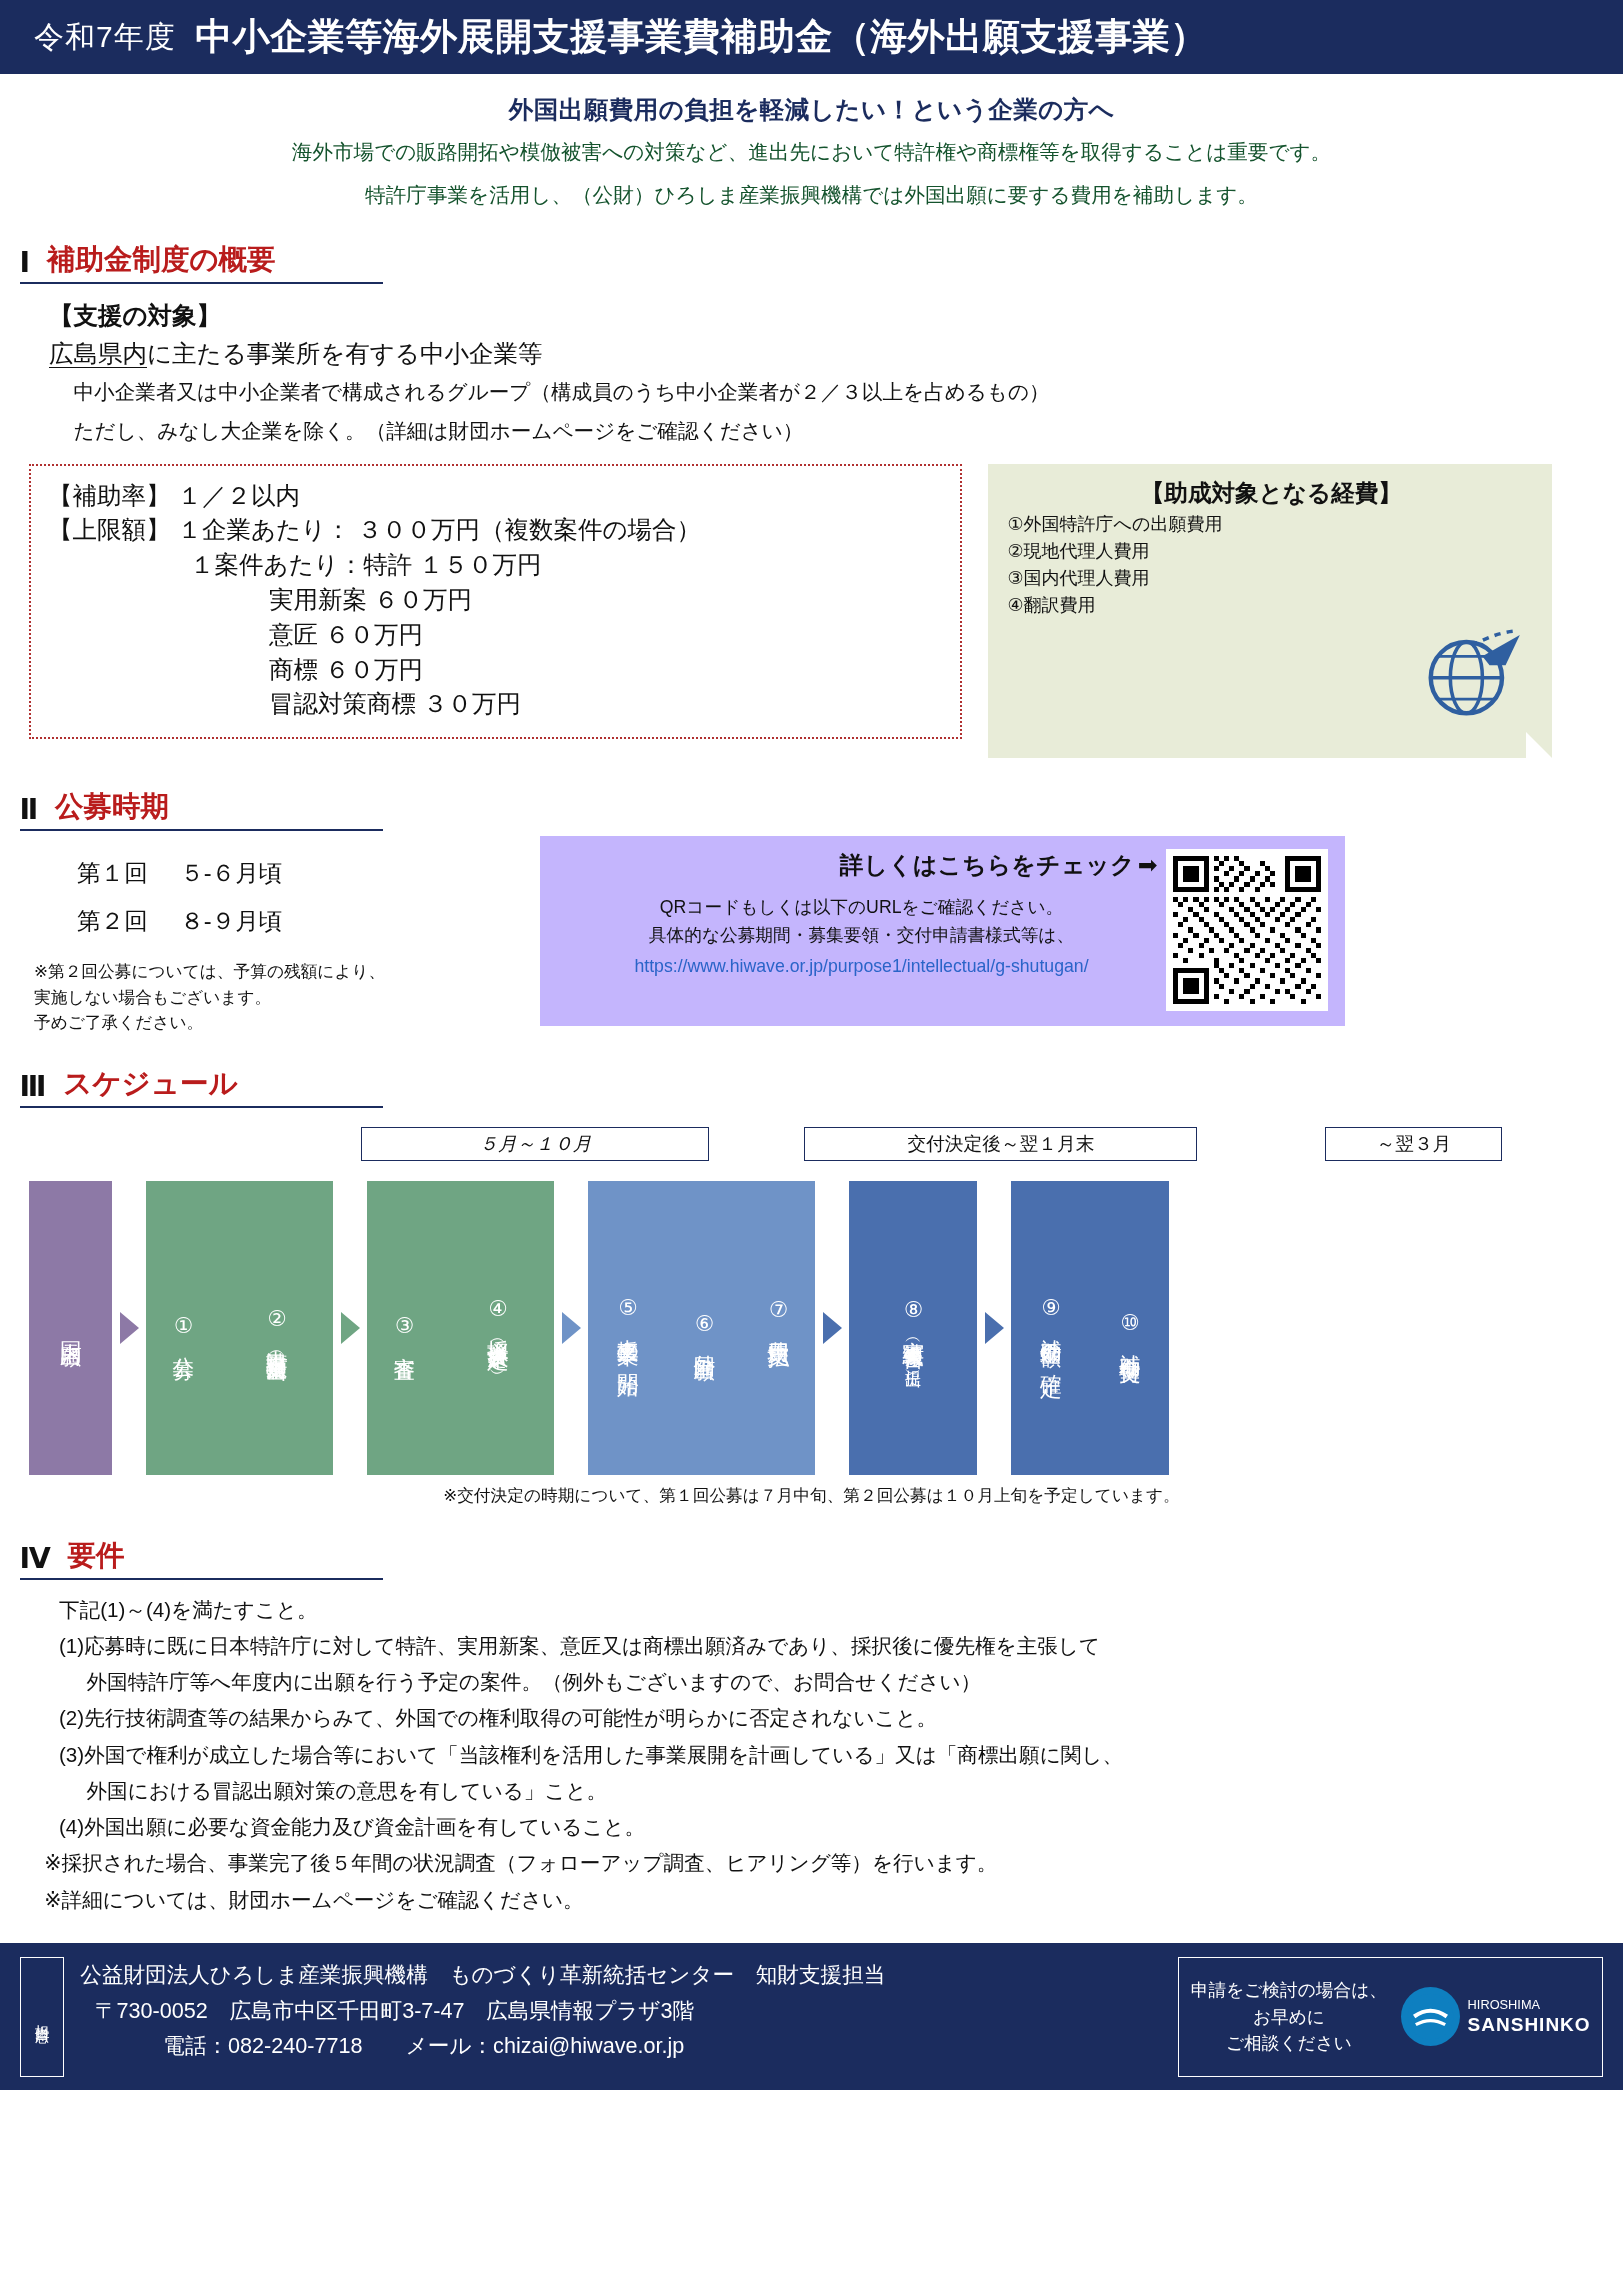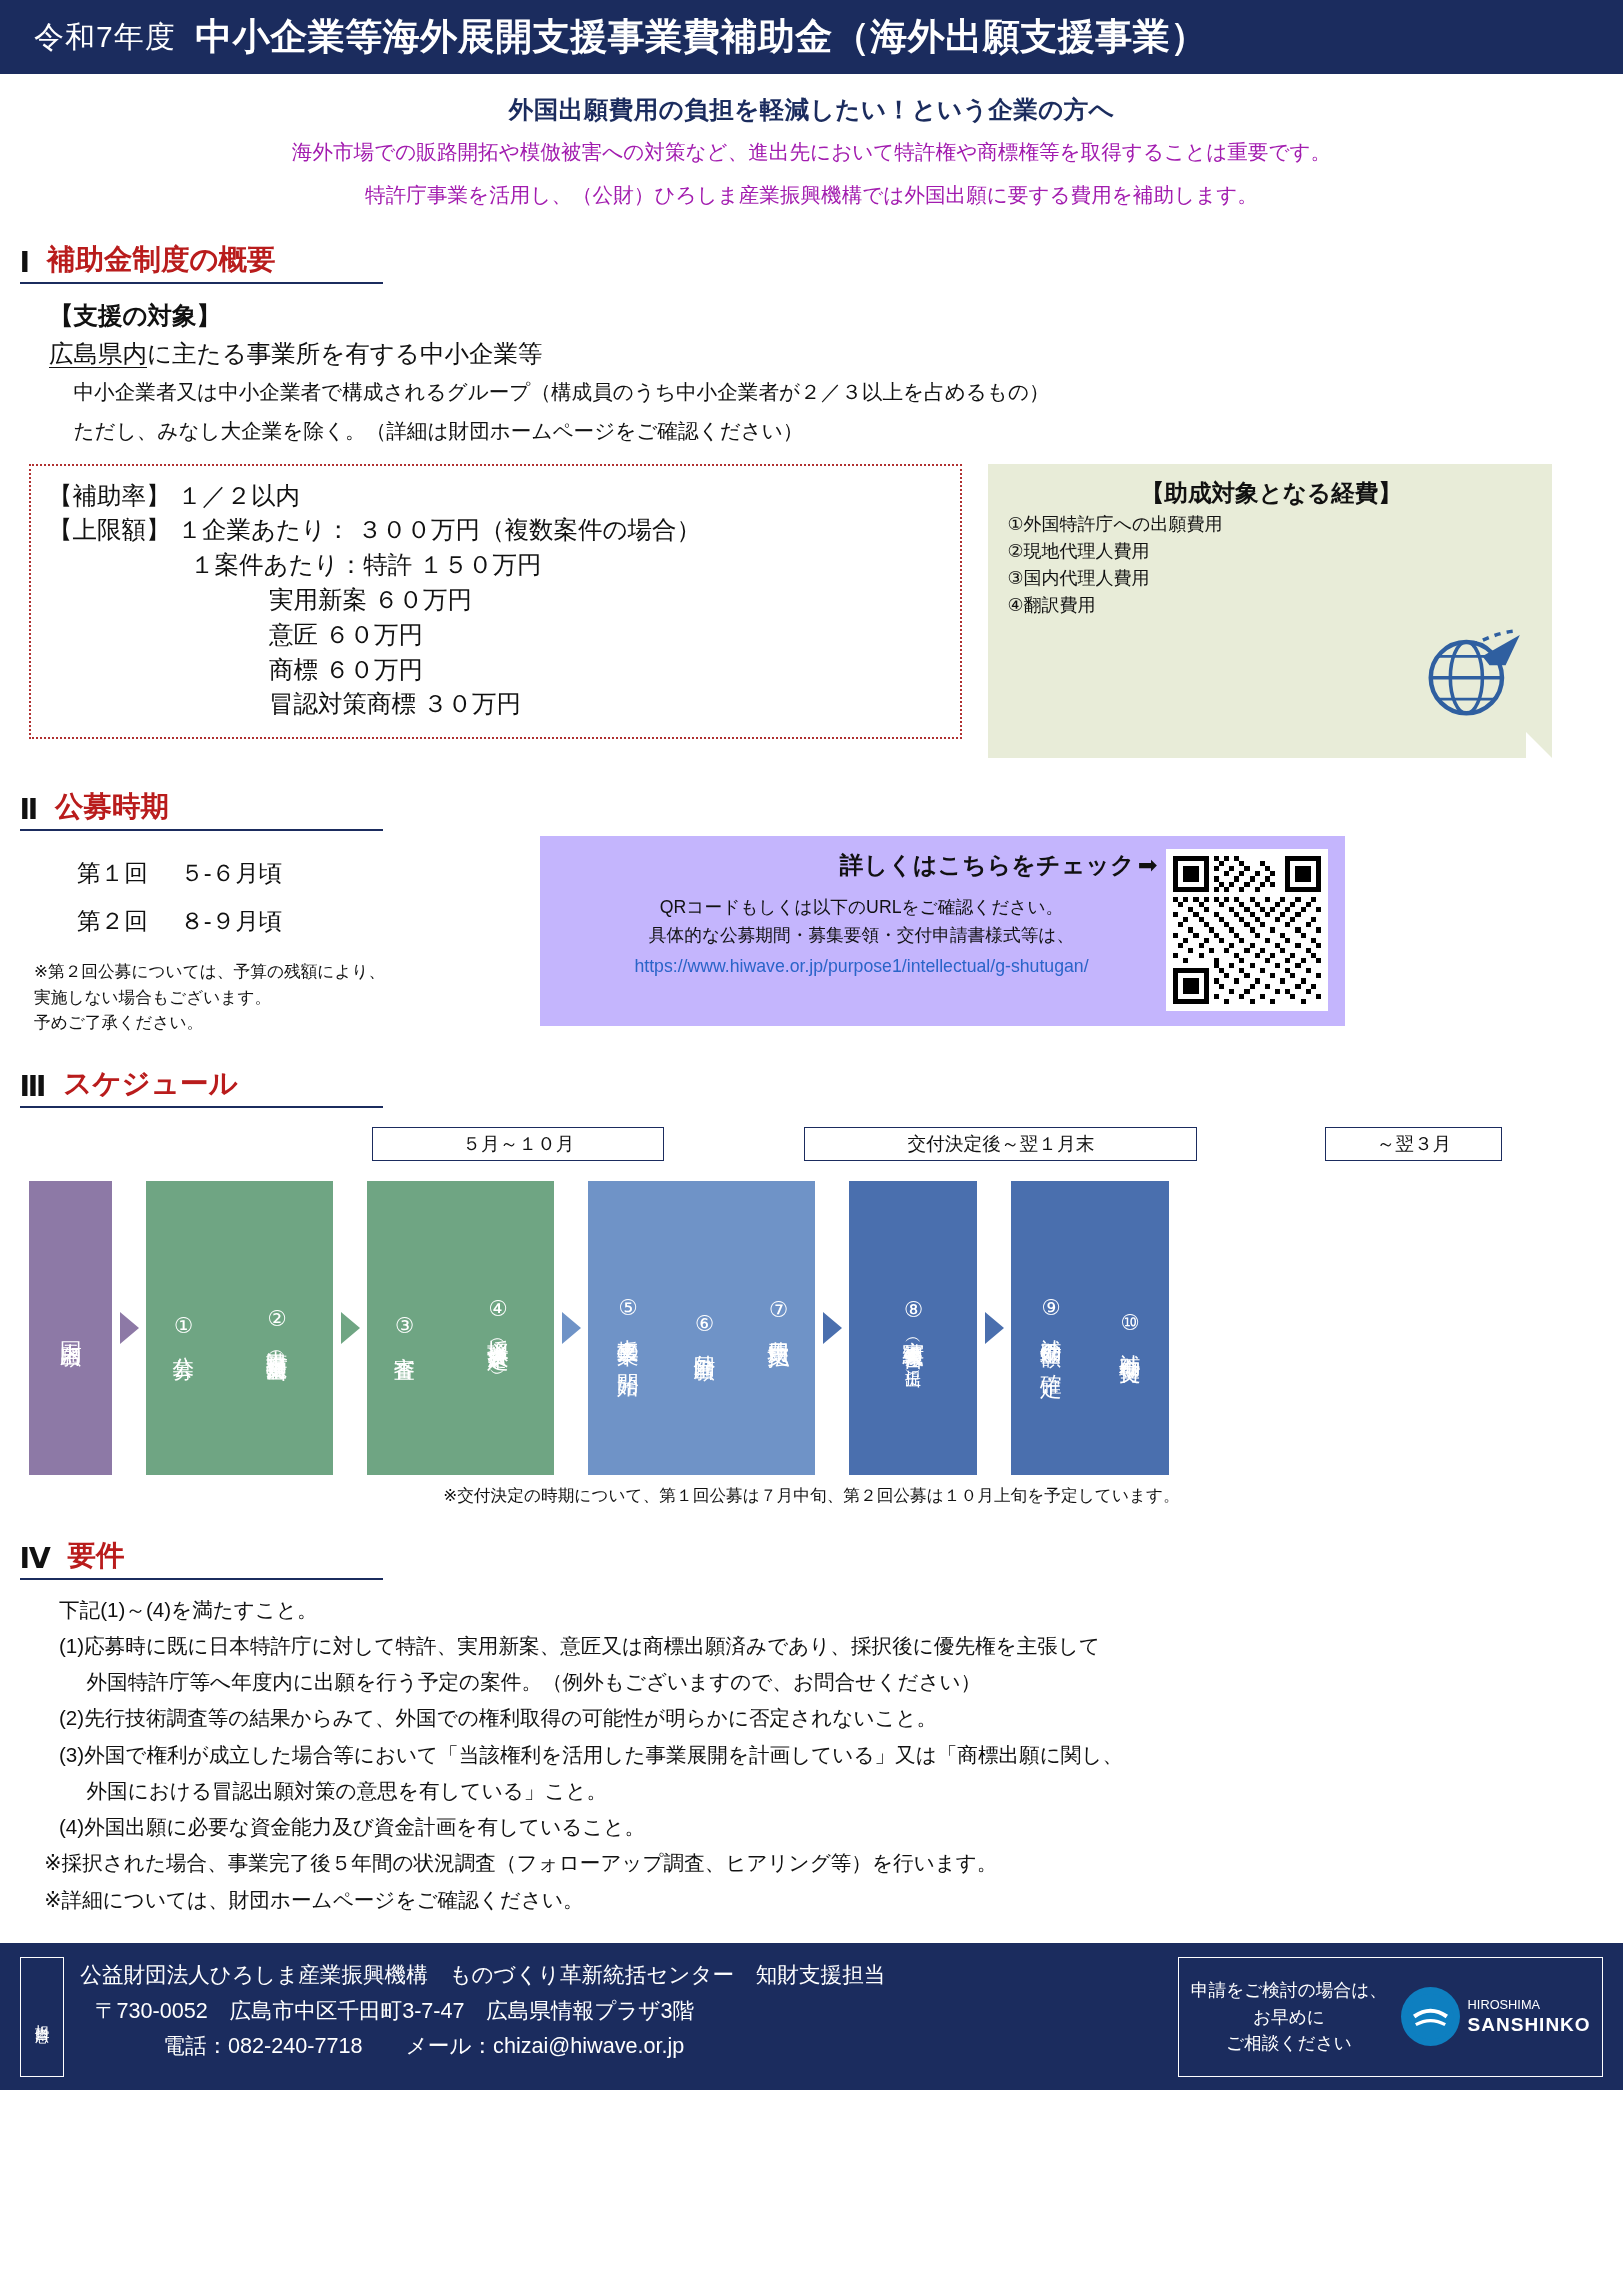"海外市場での販路開拓や模倣被害への対策など、進出先において特許権や商標権等を取得" .lead p { color: #a21caf -> #14532d }
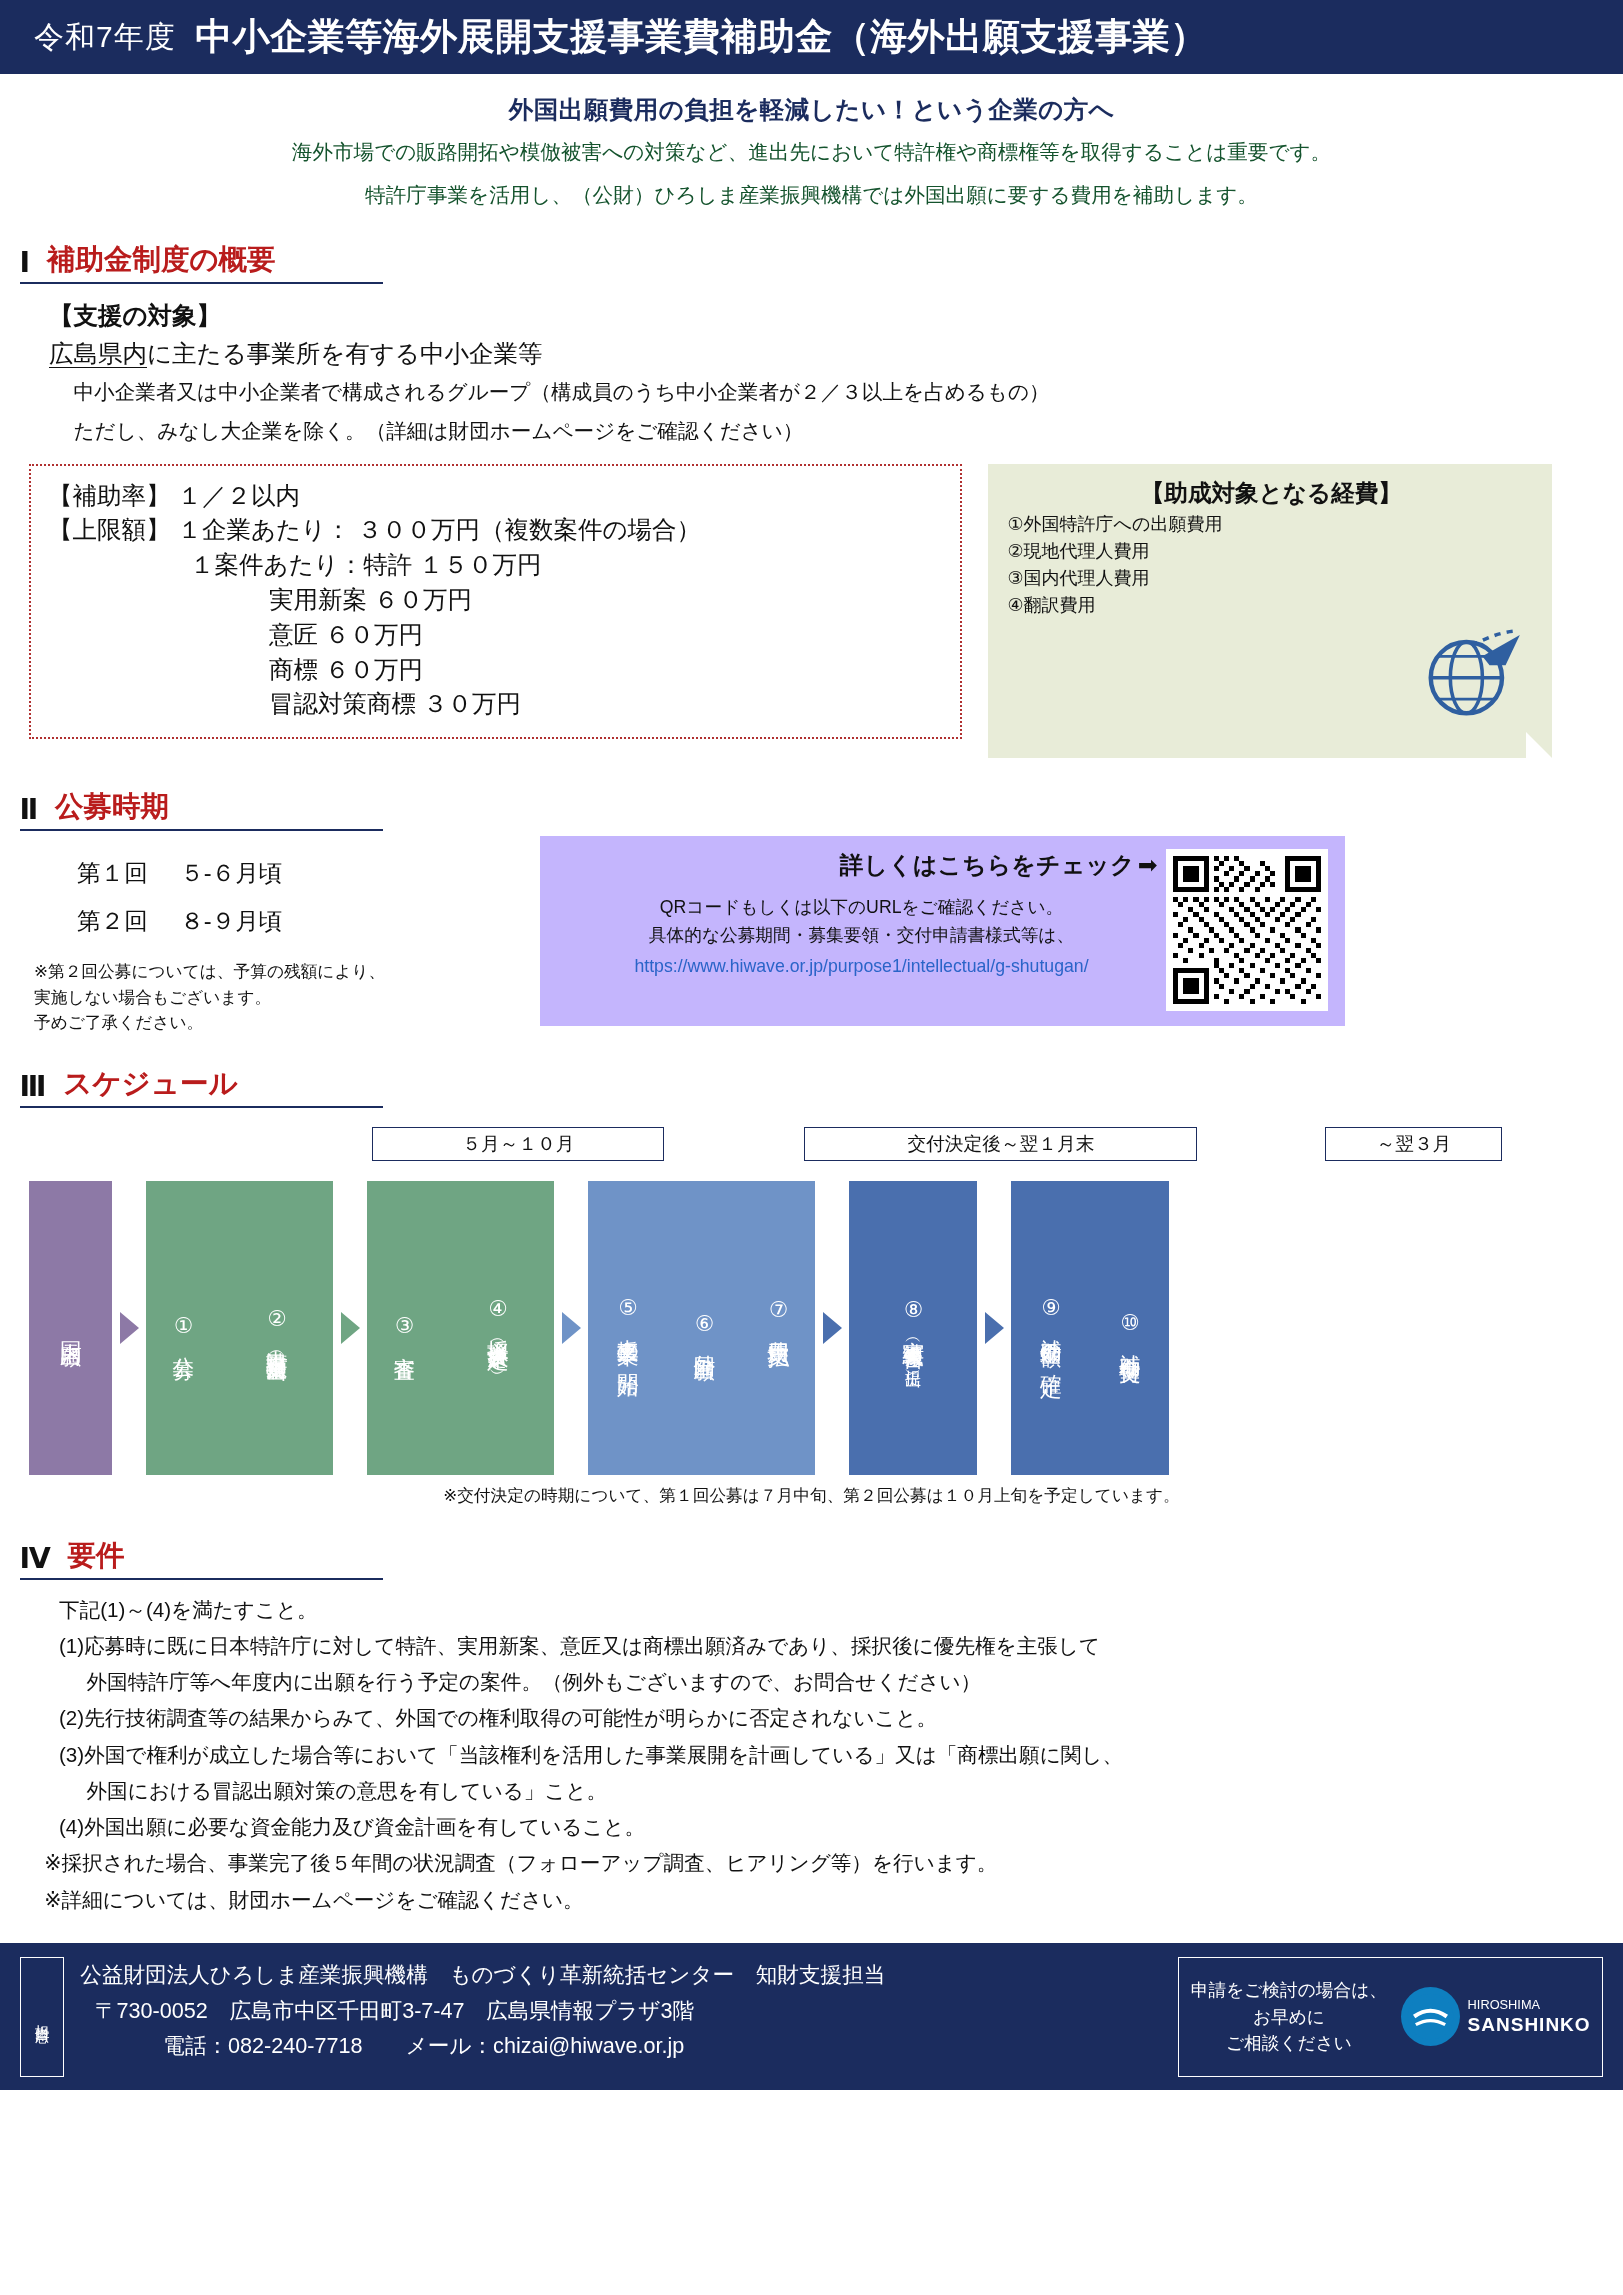"５月～１０月" div.bracket { font-style: none -> italic; left: 343px -> 332px; width: 292px -> 348px }
